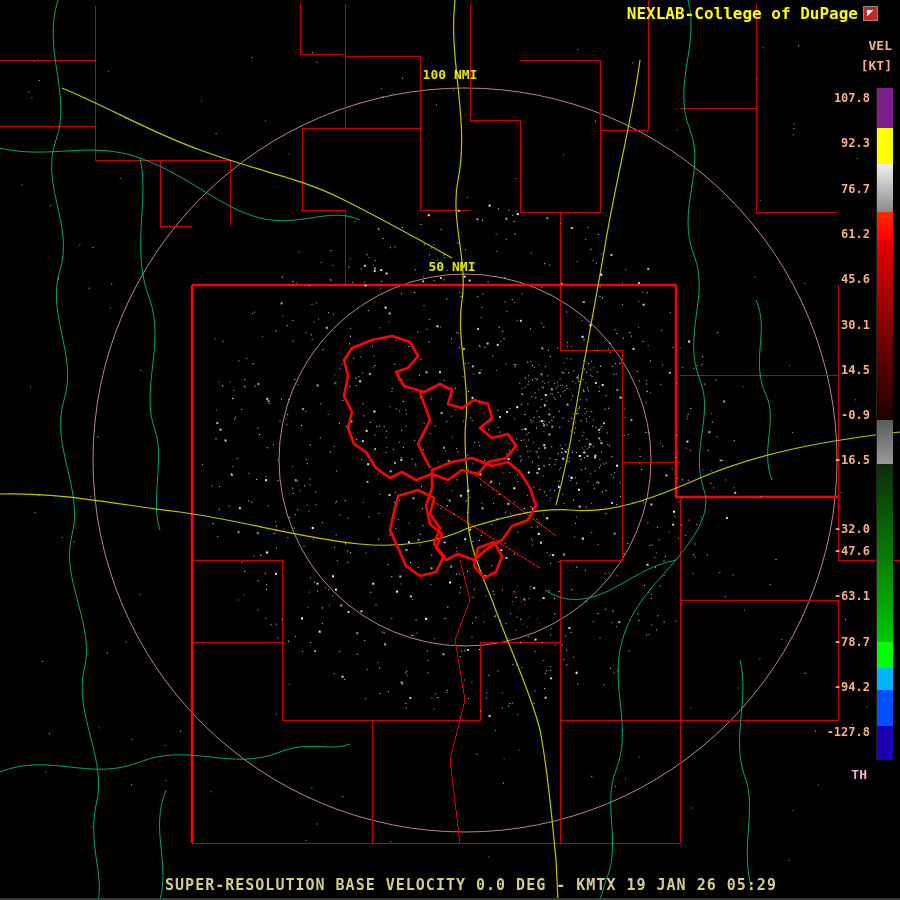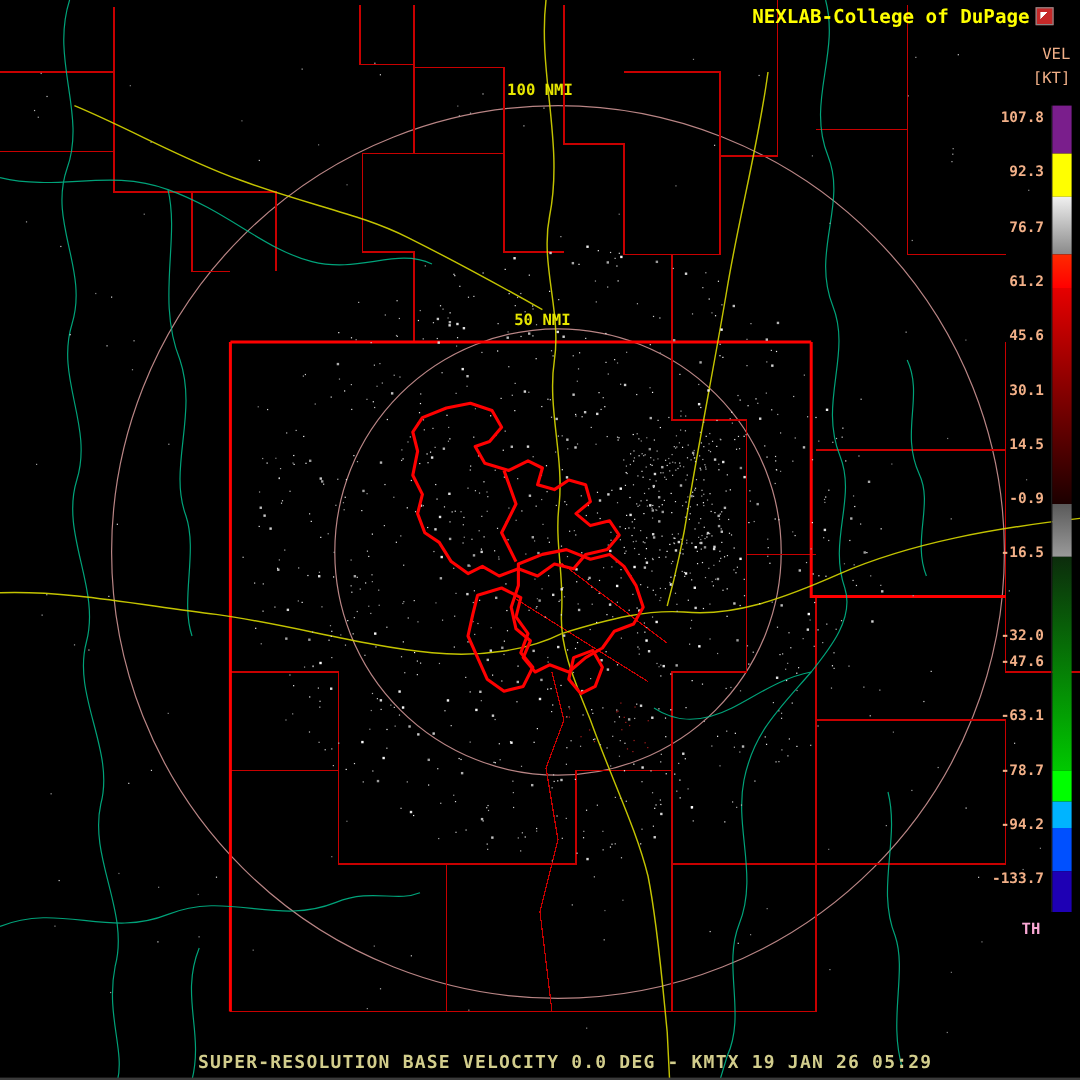"VEL" .cb-unit { font-weight: normal -> bold }
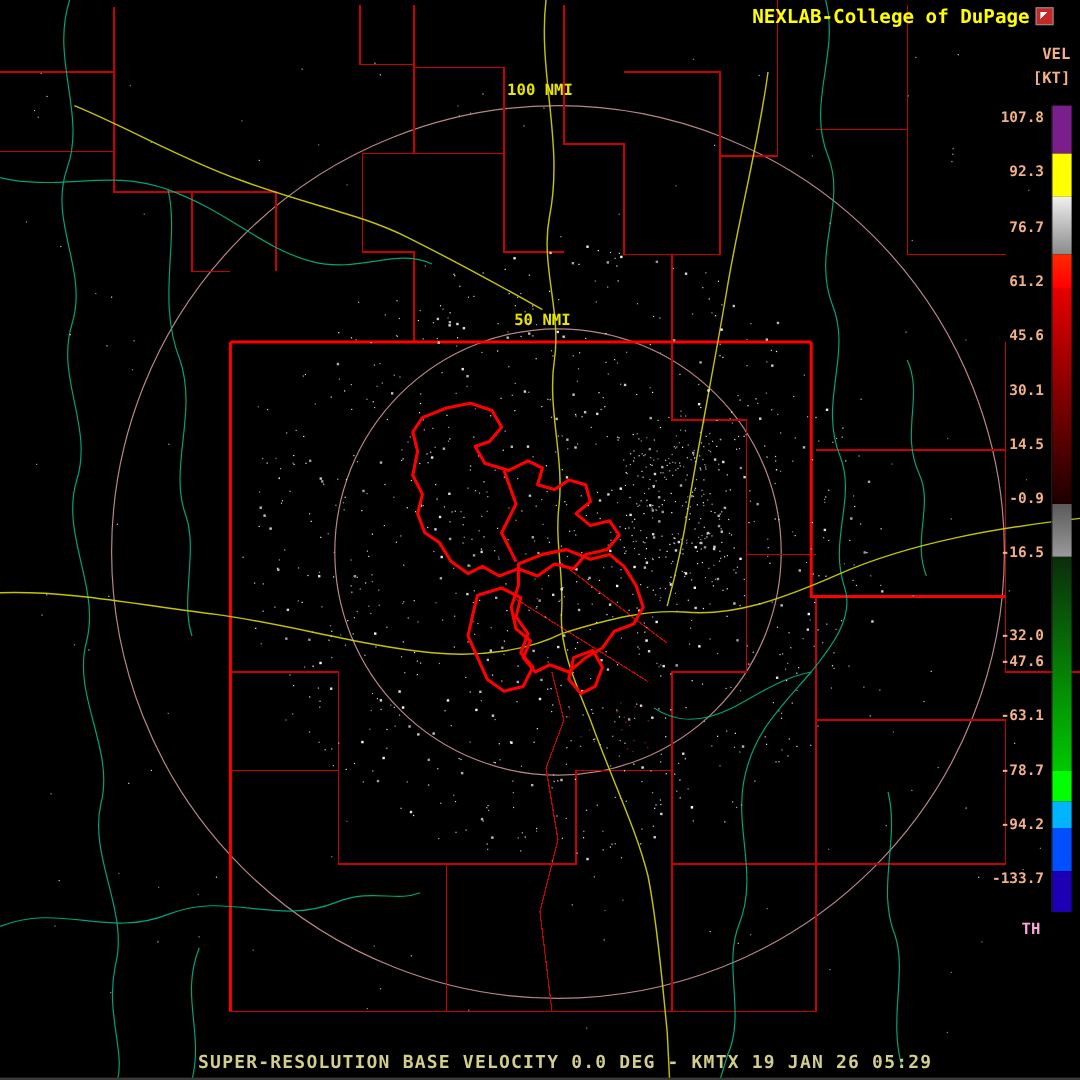"-133.7" div.tick { text: -133.7 -> -127.8 }
